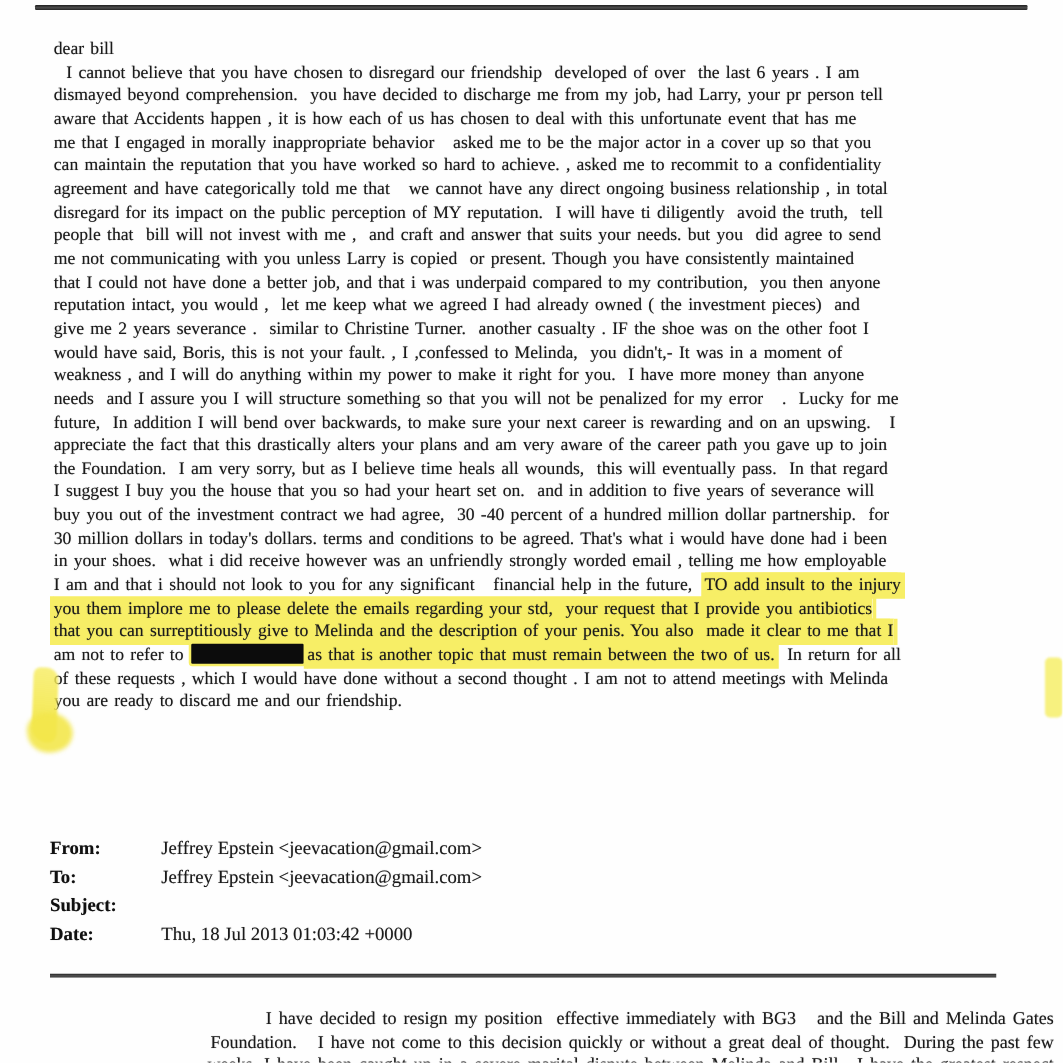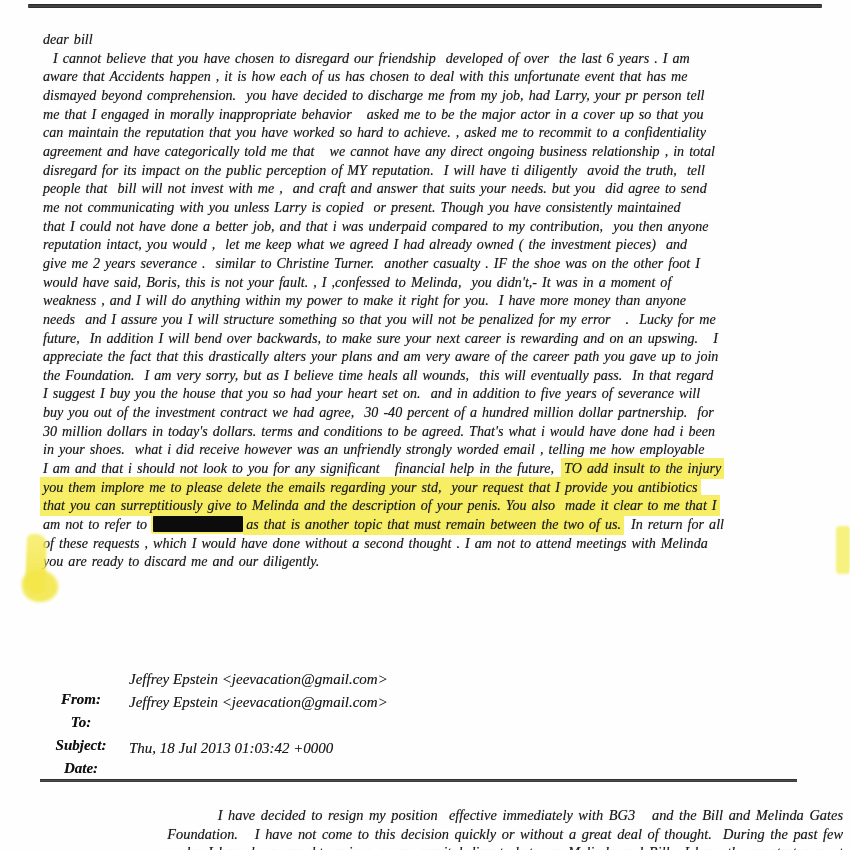"dear bill" .page { font-style: italic -> none }
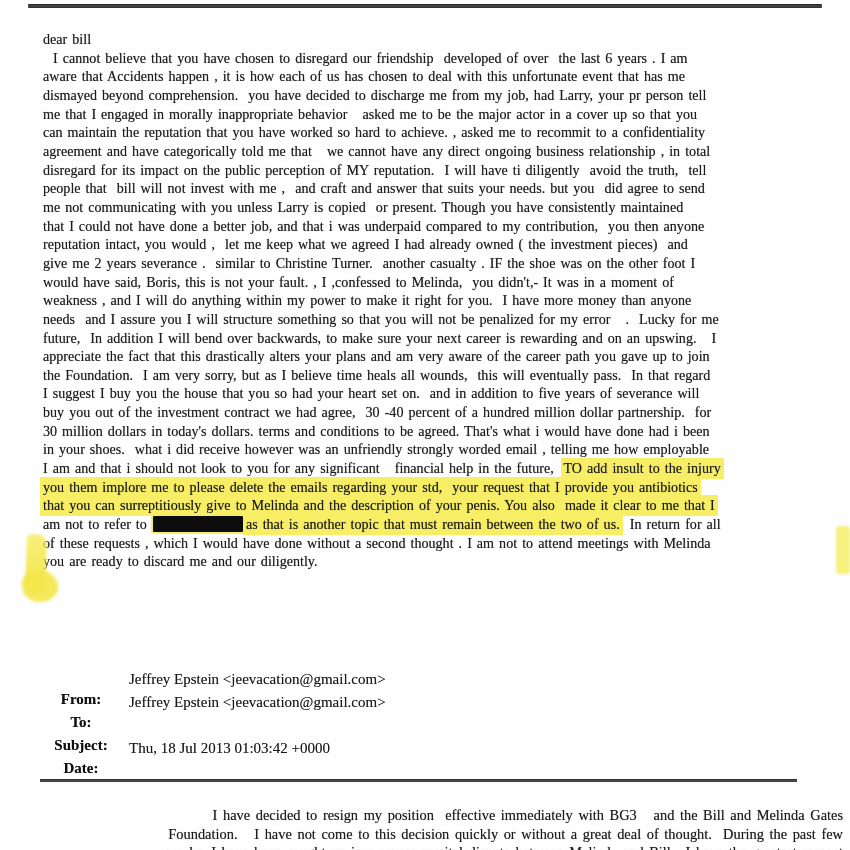"aware that Accidents happen ," div.tline { order: before "dismayed beyond comprehension. you have" -> after "dismayed beyond comprehension. you have" }
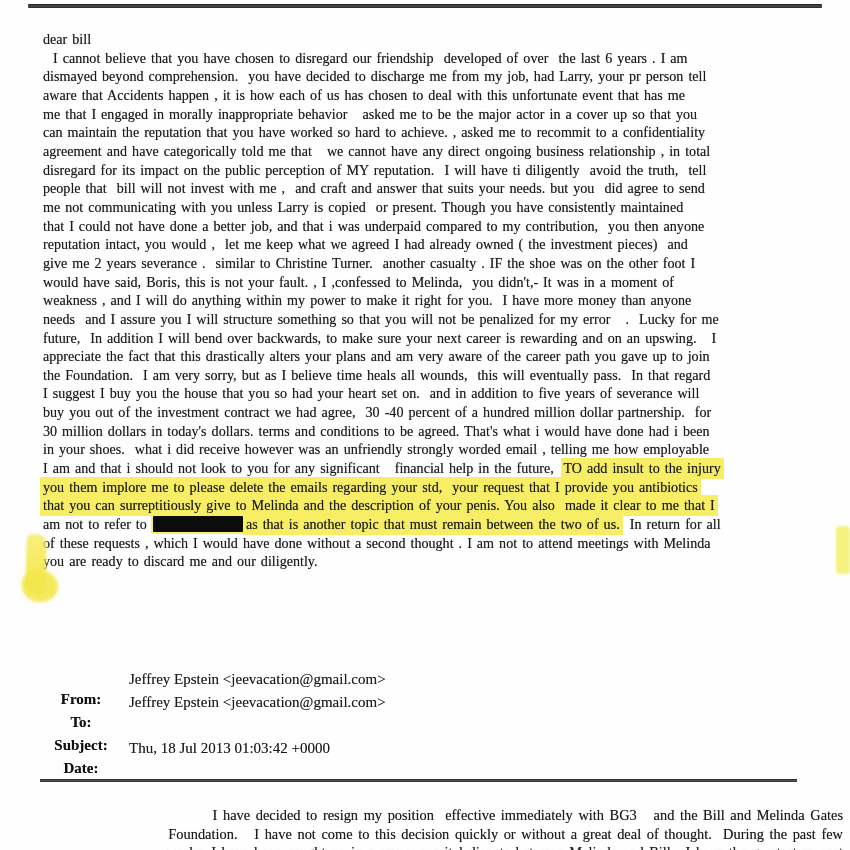"you are ready to discard" span.seg { text: diligently -> friendship }
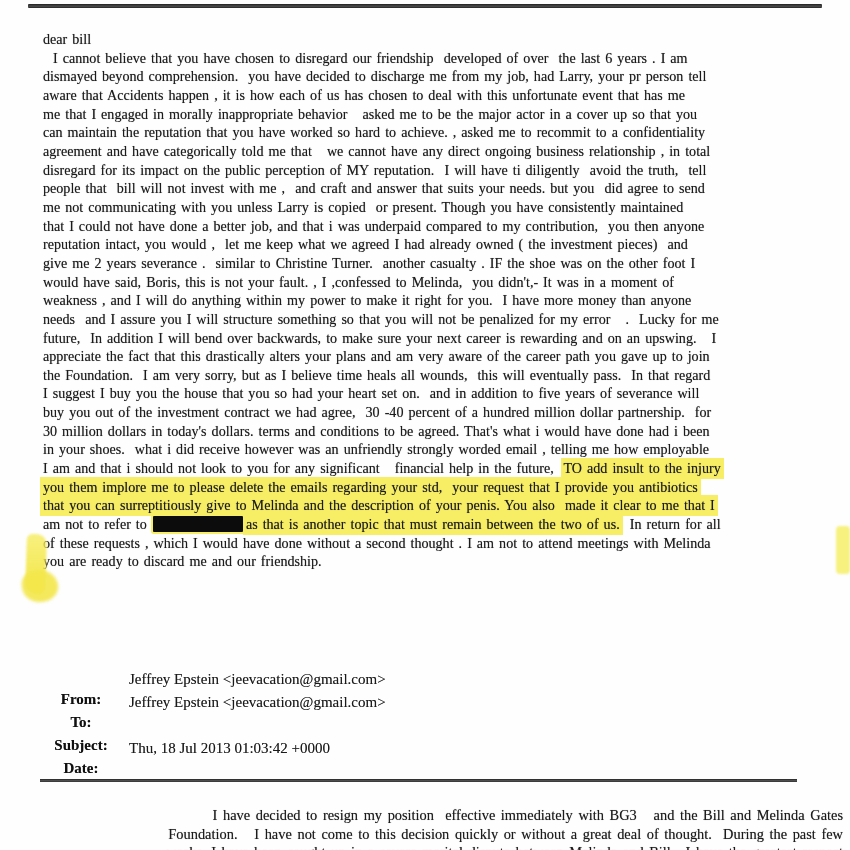"From:" .hlabel { margin-top: 20px -> none; text-align: center -> left }
